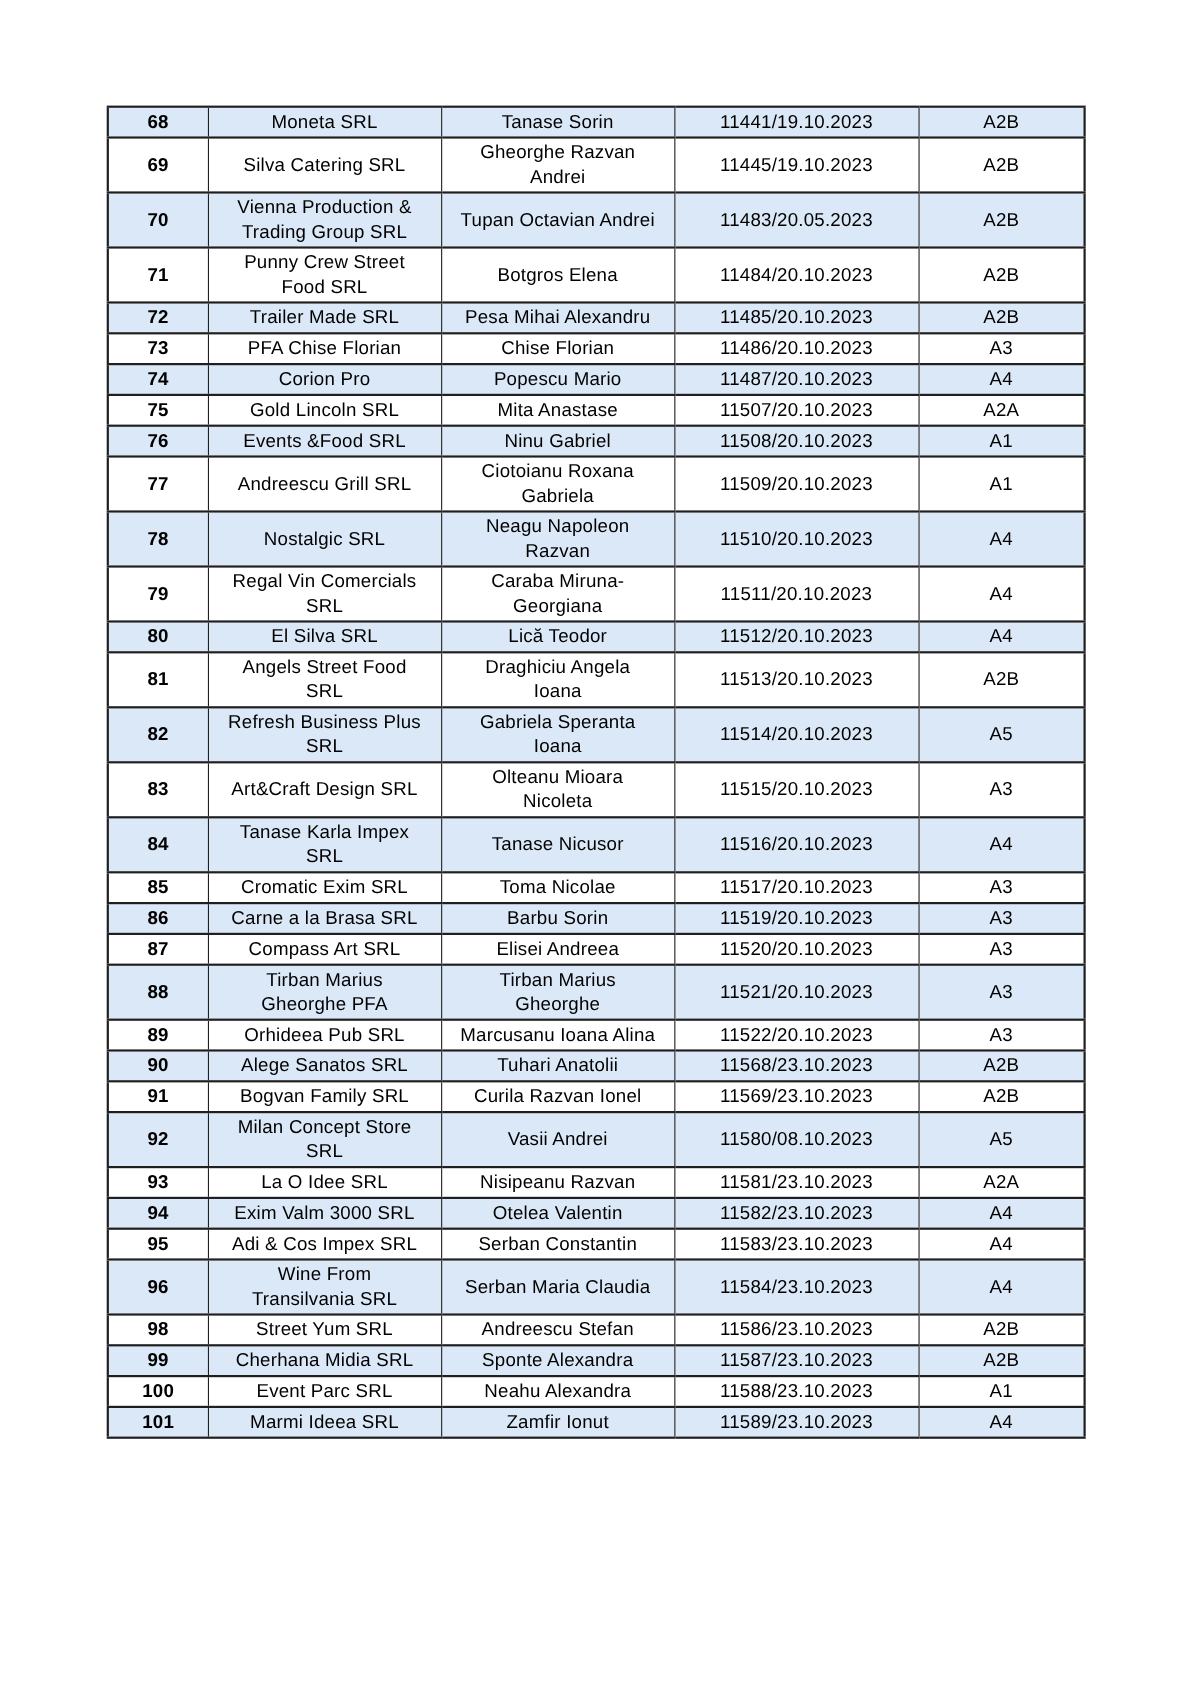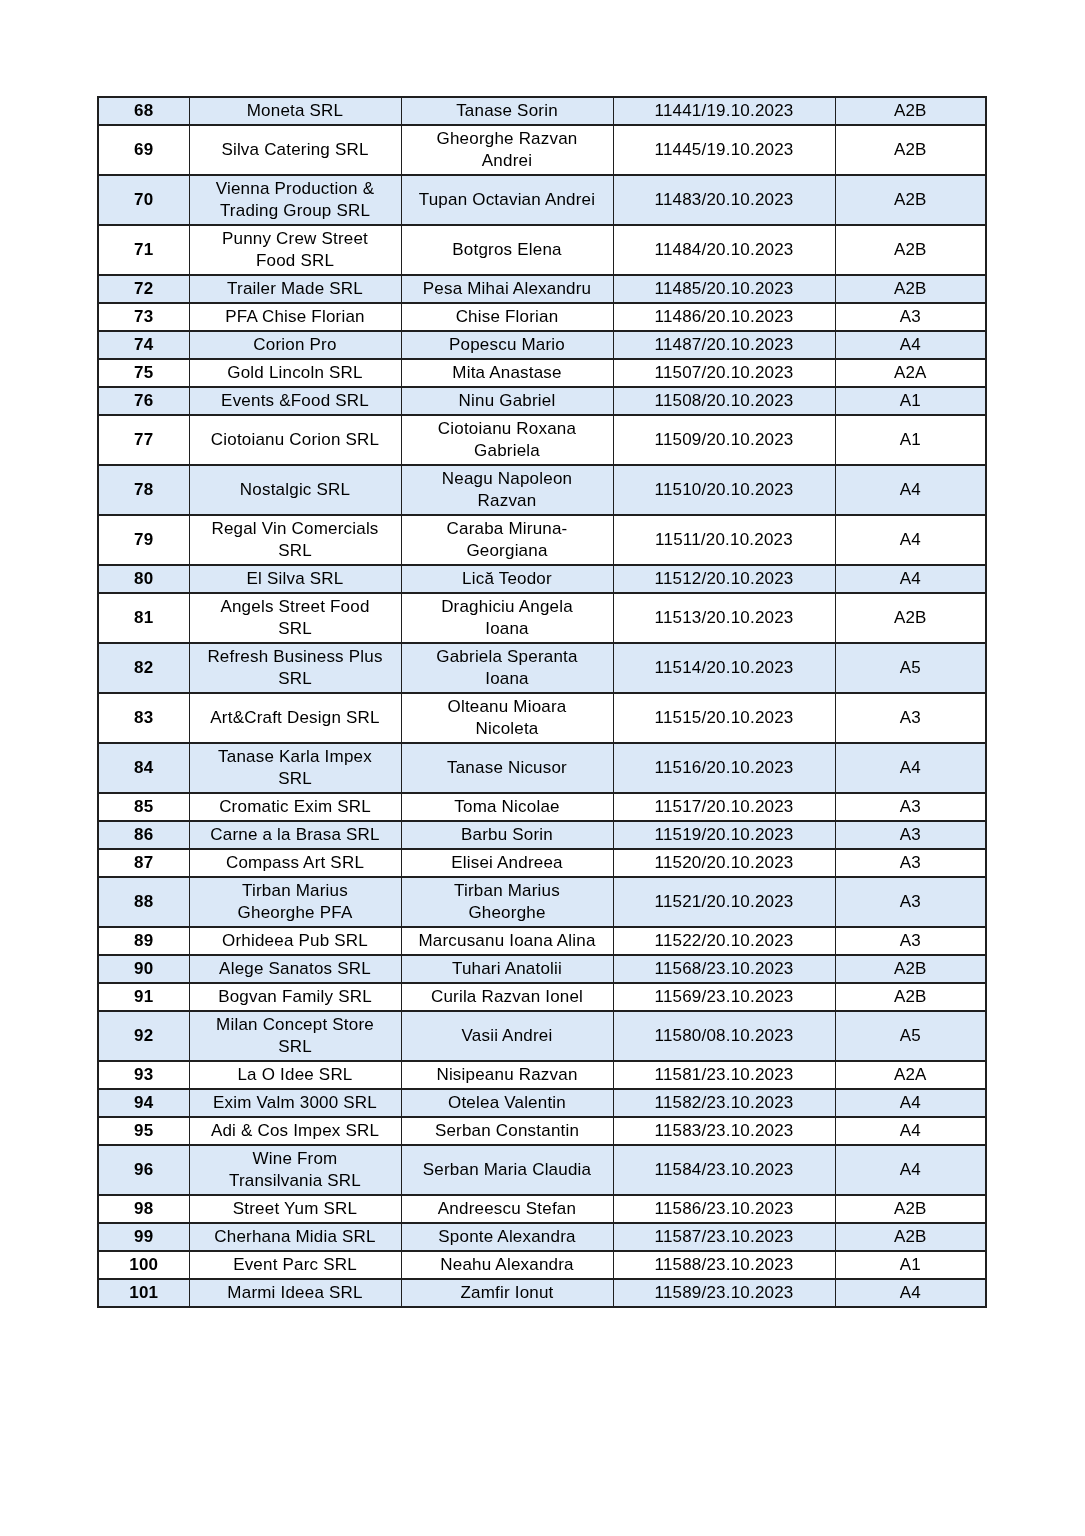"11483/20.10.2023" td.c-reg { text: 11483/20.10.2023 -> 11483/20.05.2023 }
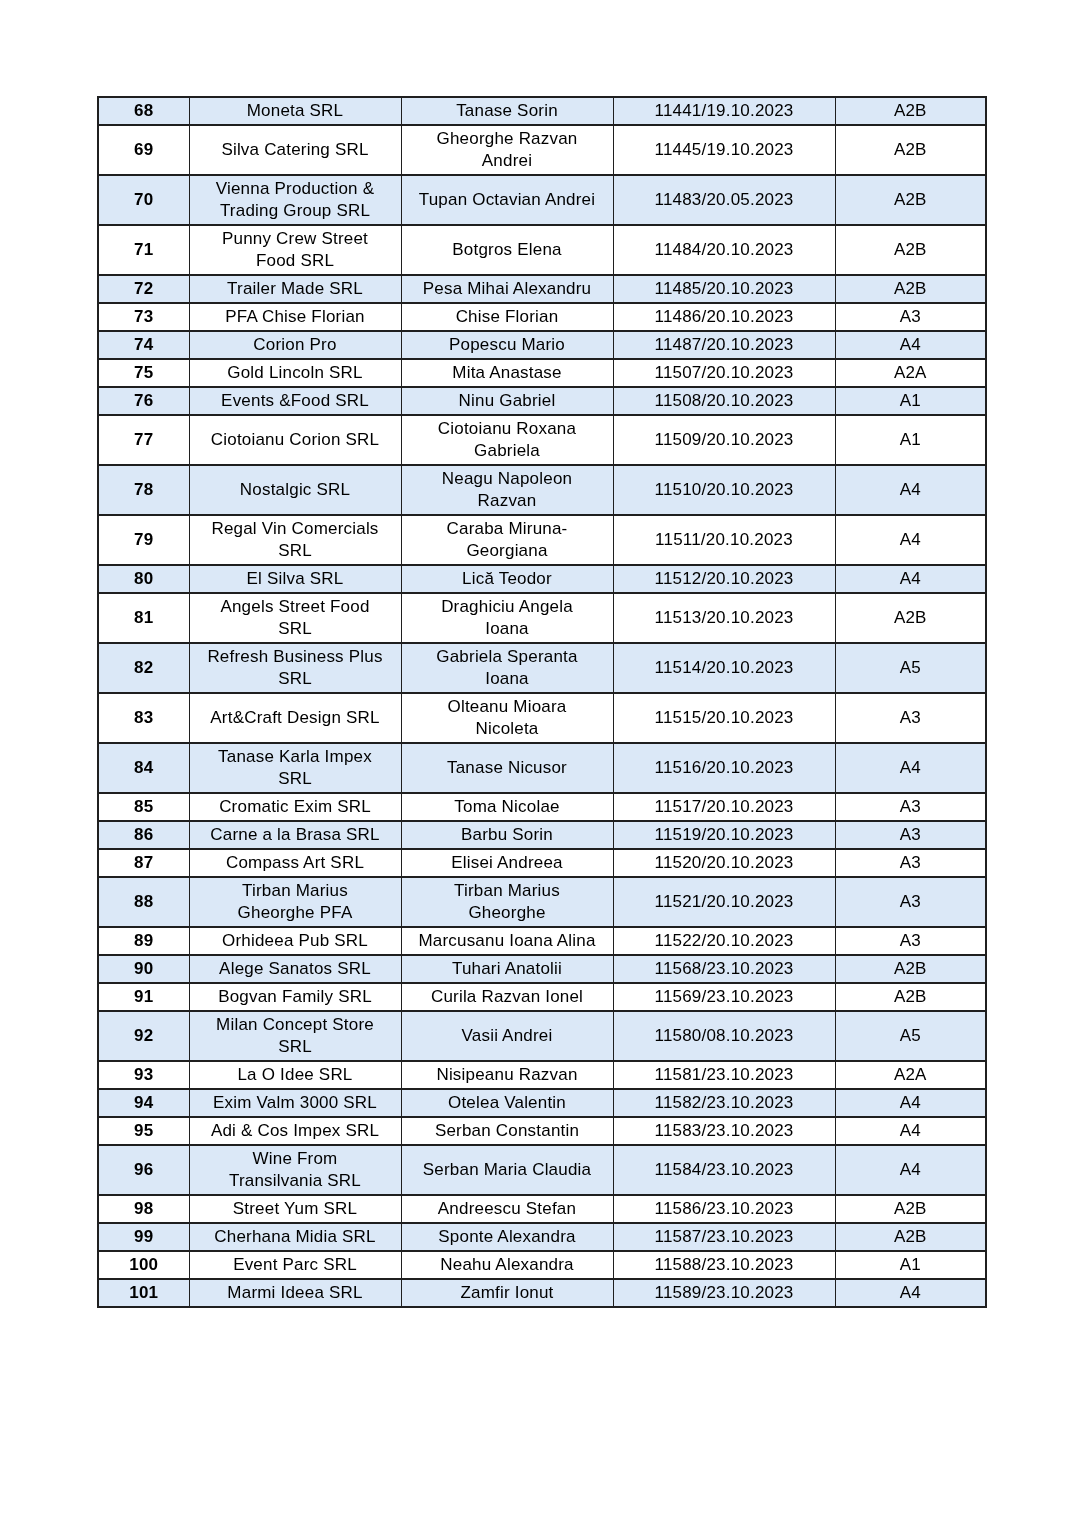"Ciotoianu Corion SRL" td.c-company { text: Ciotoianu Corion -> Andreescu Grill }
